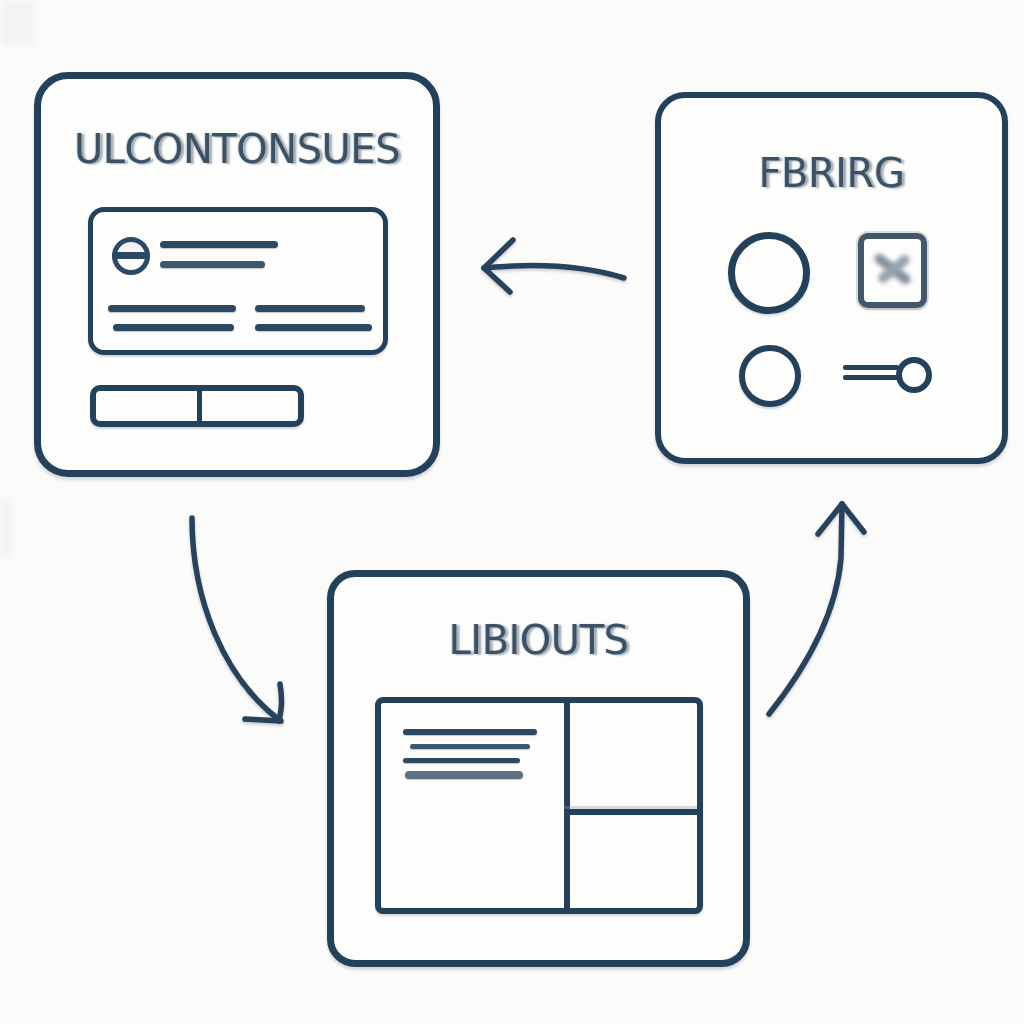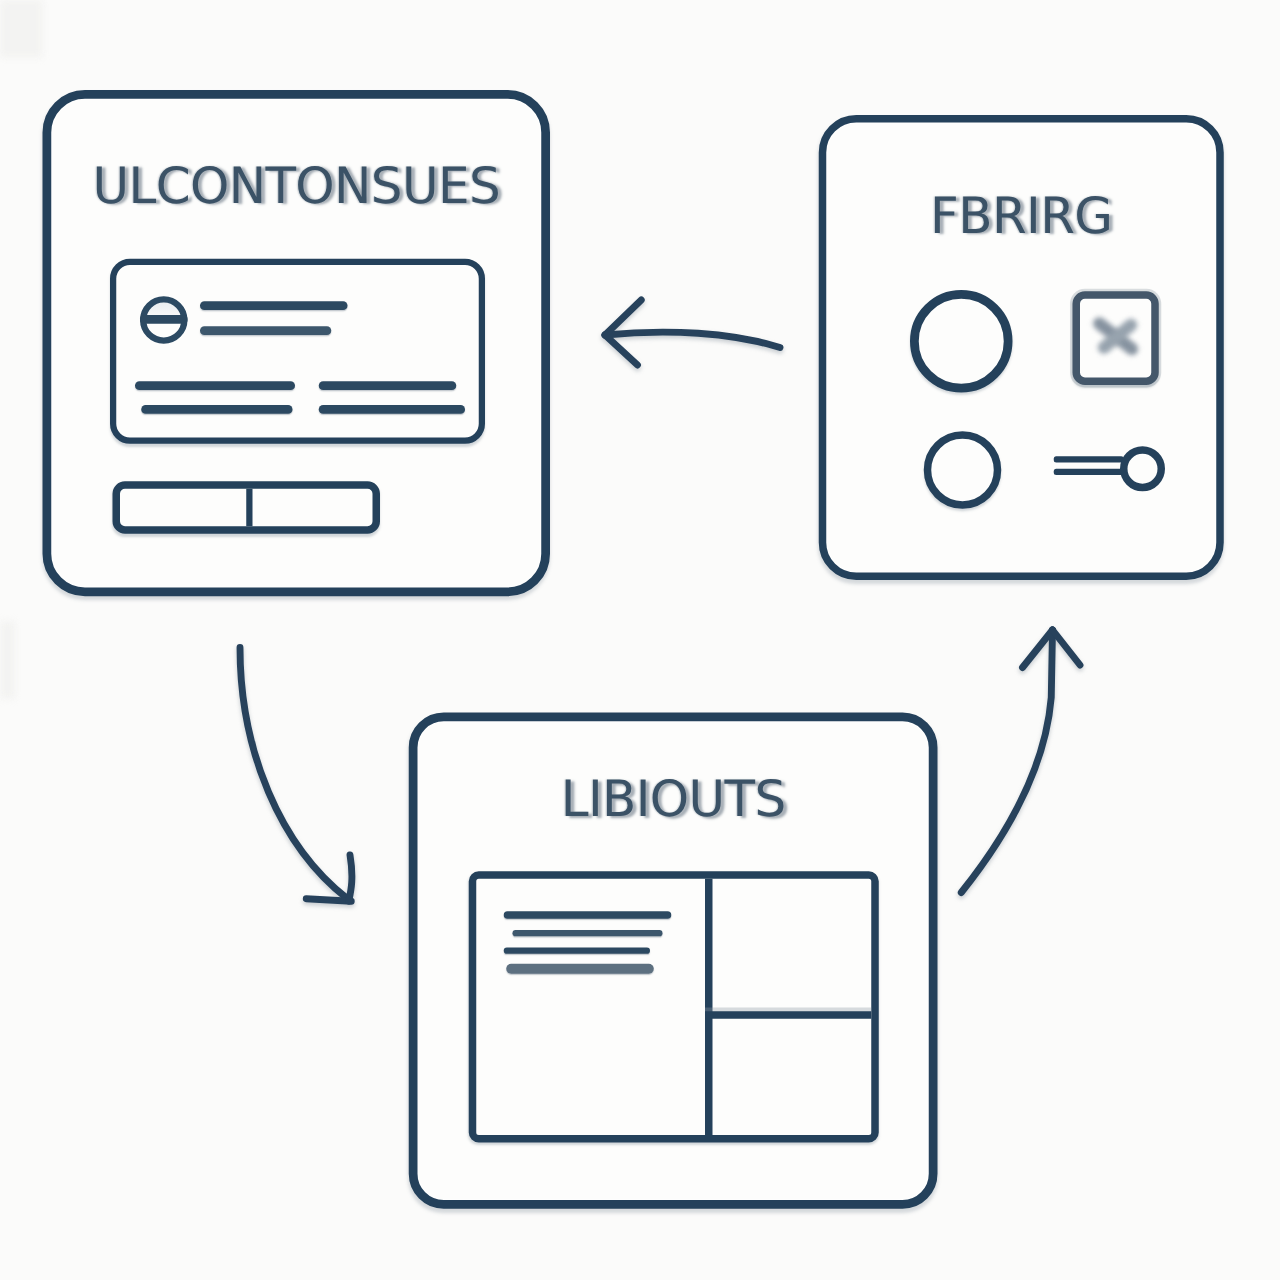"FBRIRG" .box-controls { width: 324px -> 353px }
